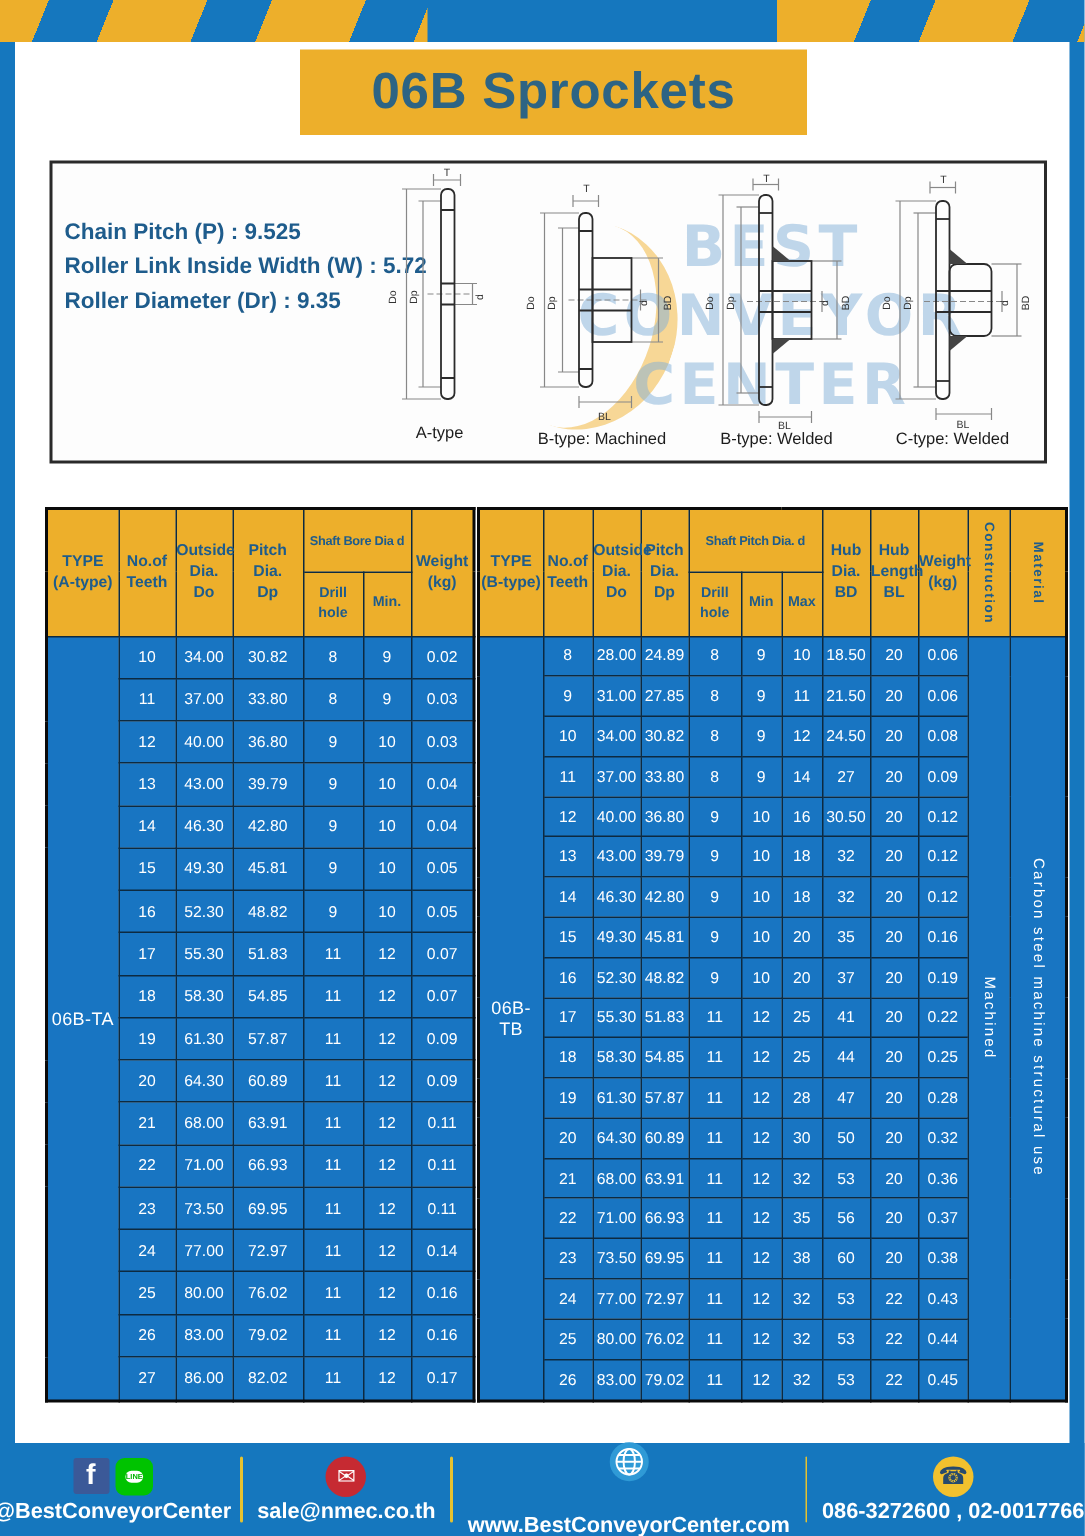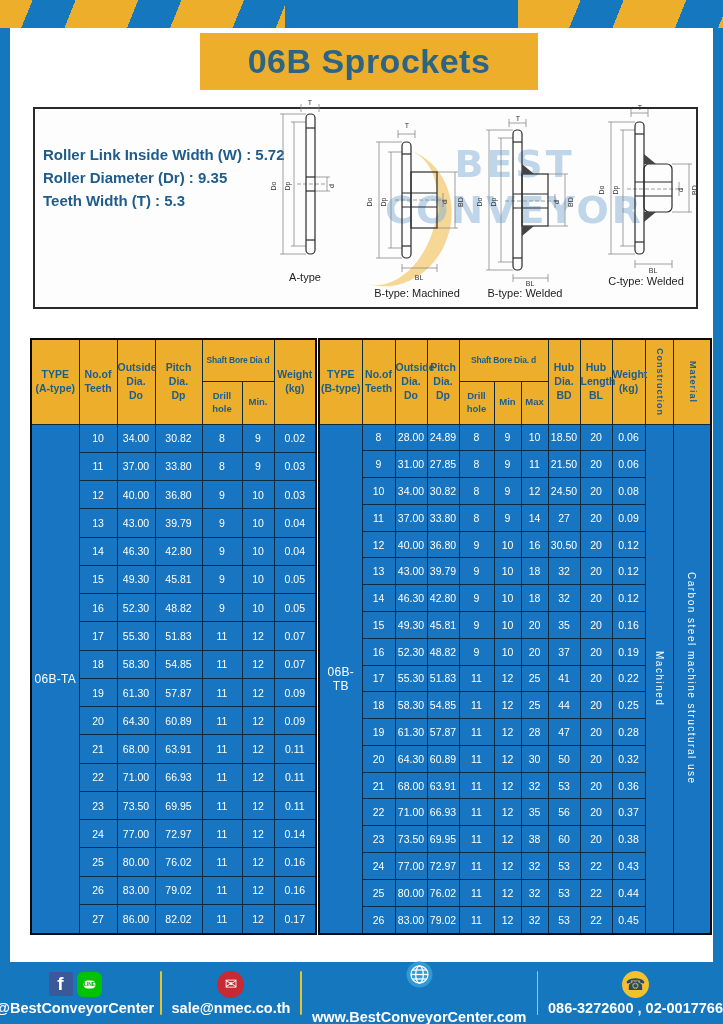"Chain Pitch (P) : 9.525" div.spec-line { html: none -> <div>Chain Pitch (P) : 9.525</div> }
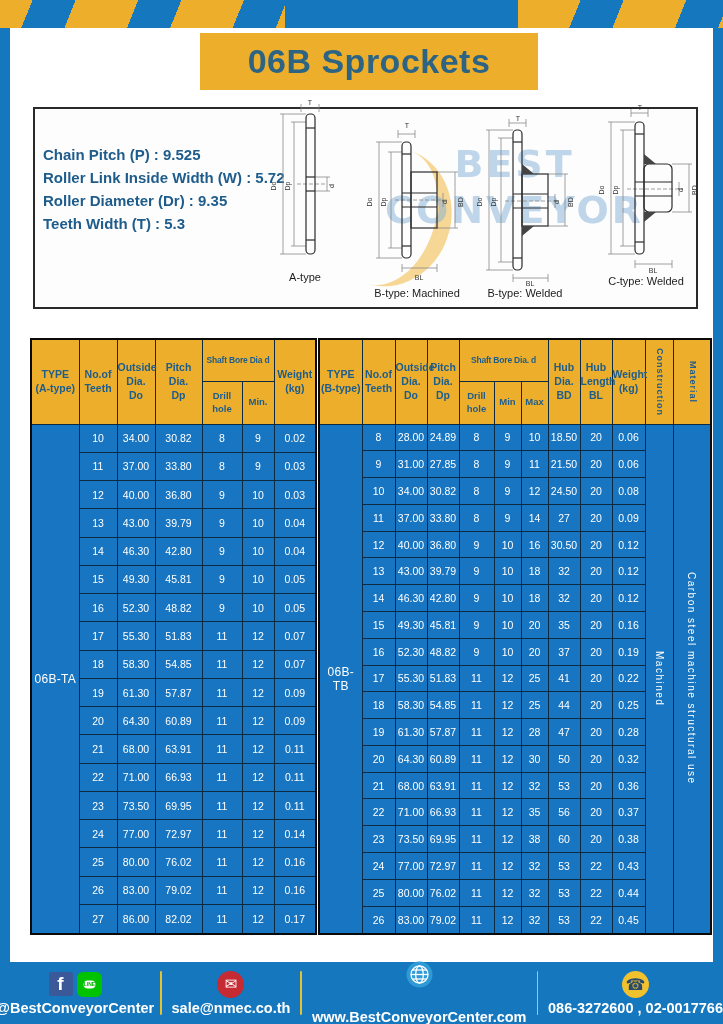"Teeth Width (T) : 5.3" div.spec-line { html: <div>Teeth Width (T) : 5.3</div> -> none }
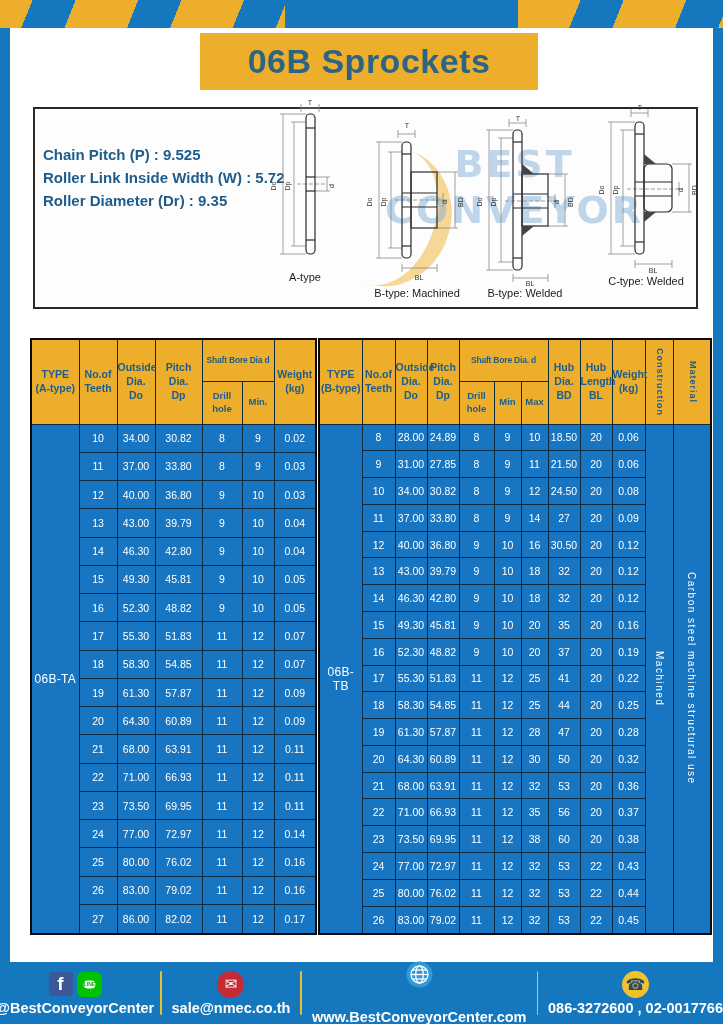"CENTER" div { html: none -> <div>CENTER</div> }
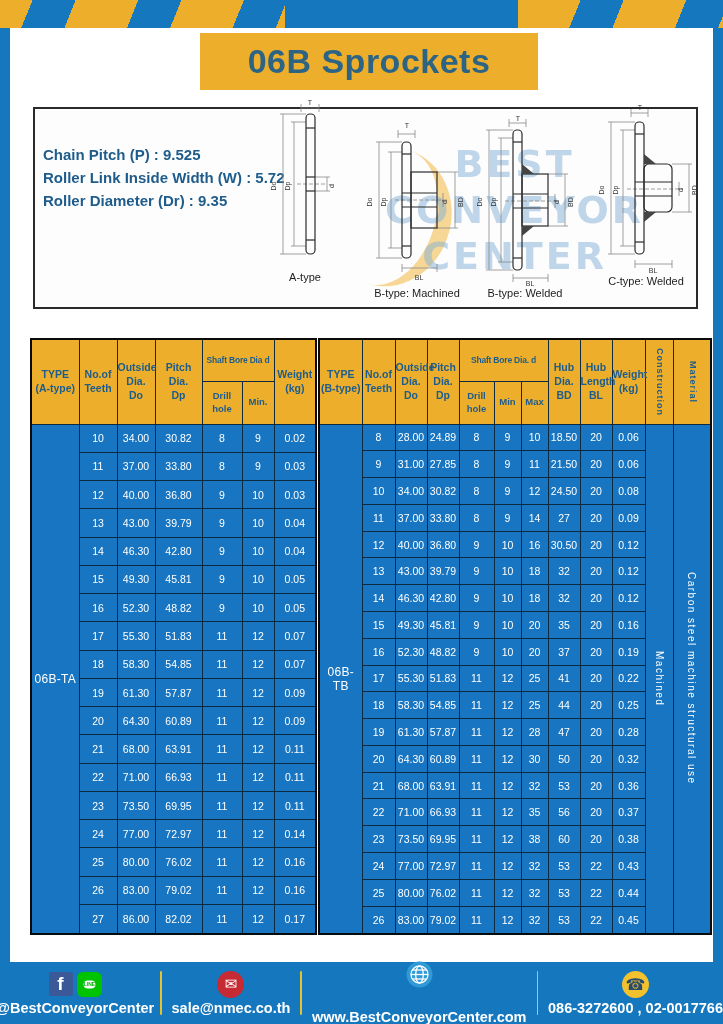"A-type" figure.fig { margin: 16px -> 4px }
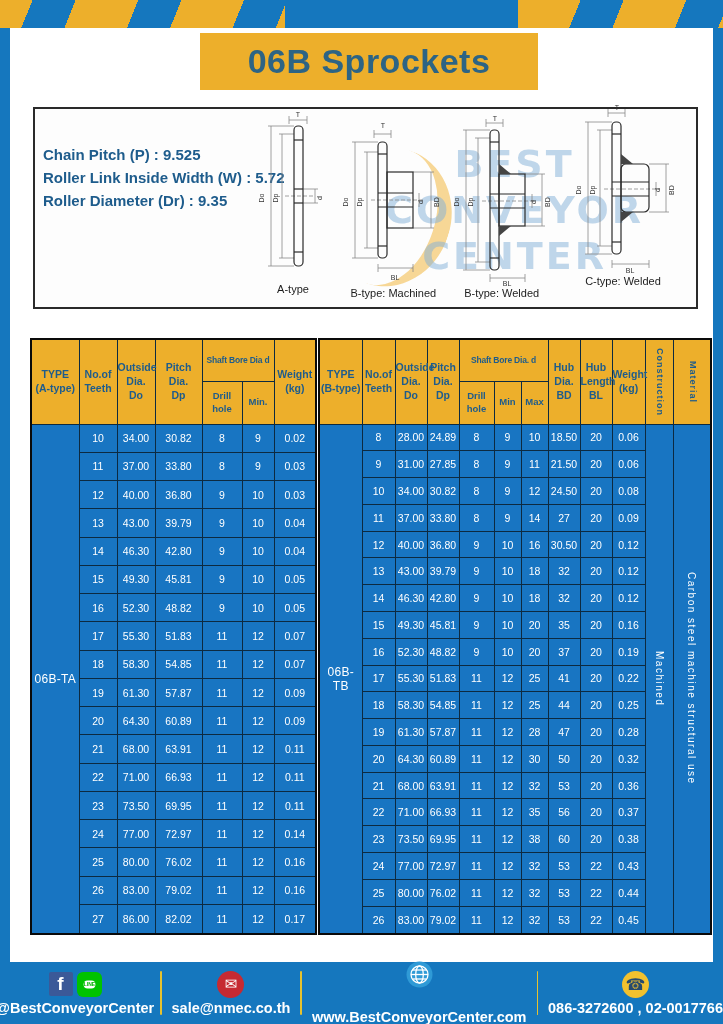"C-type: Welded" figure.fig { margin: 12px -> 0 }
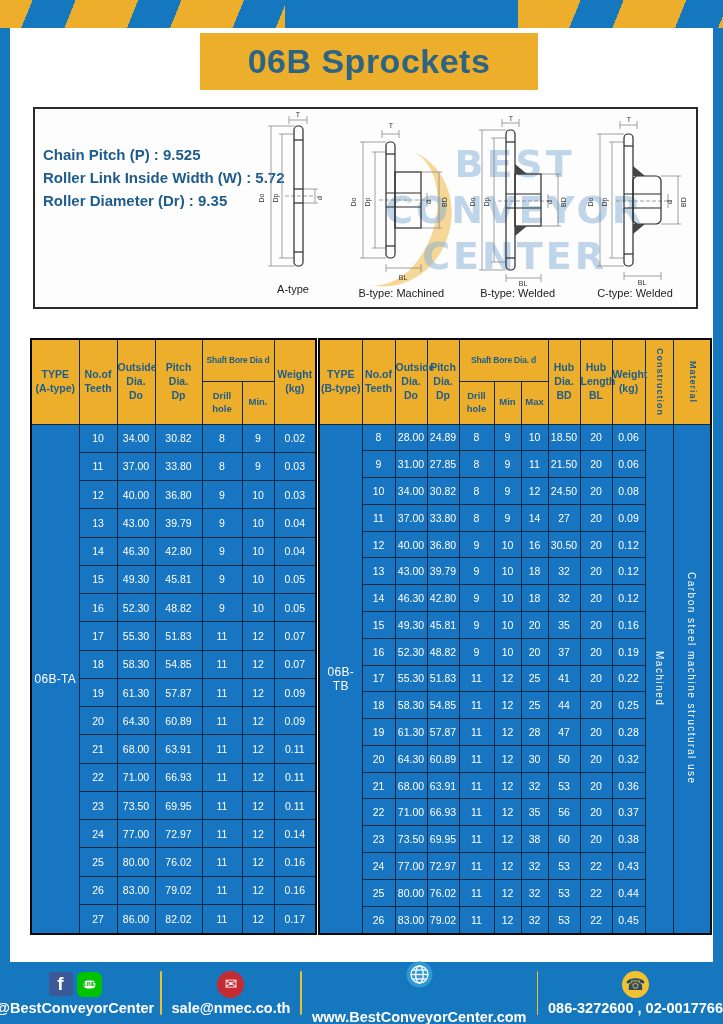"Shaft Bore Dia. d" th.shaft { text: Bore -> Pitch }
